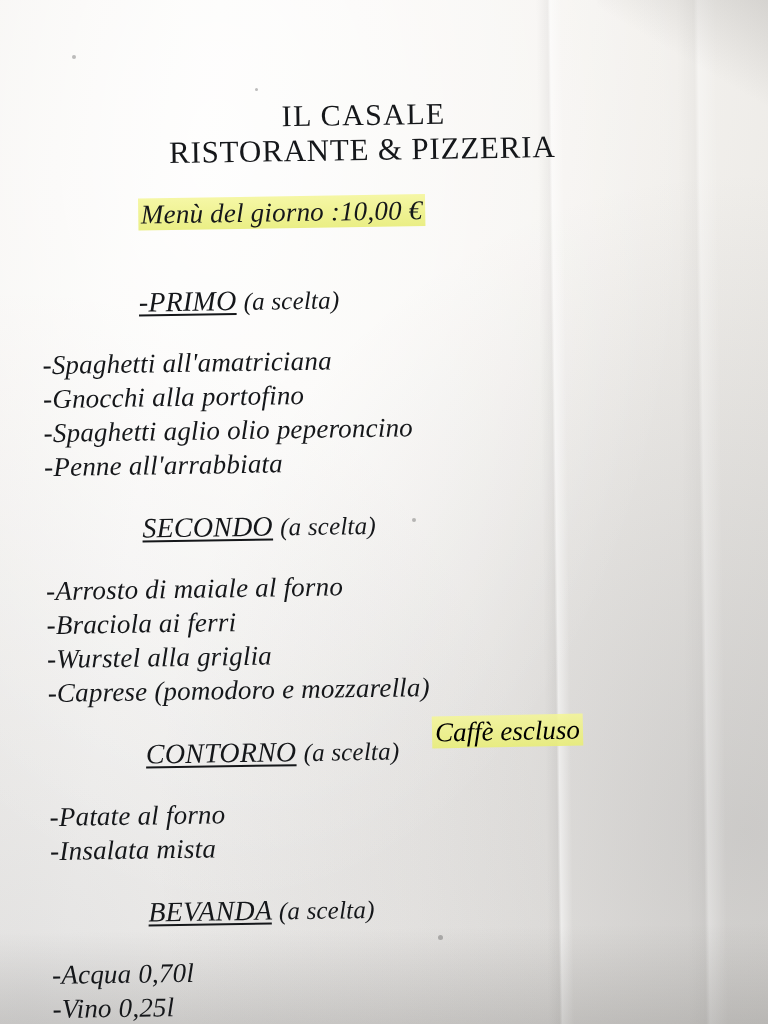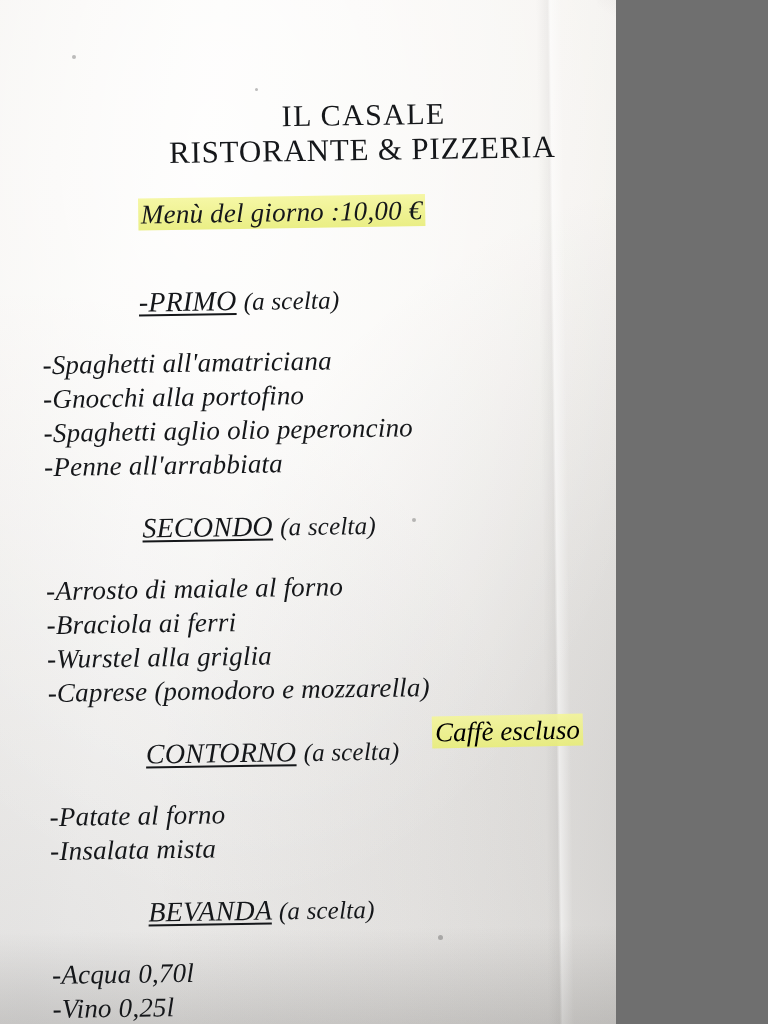"IL CASALE" #page { width: 616px -> 768px }
